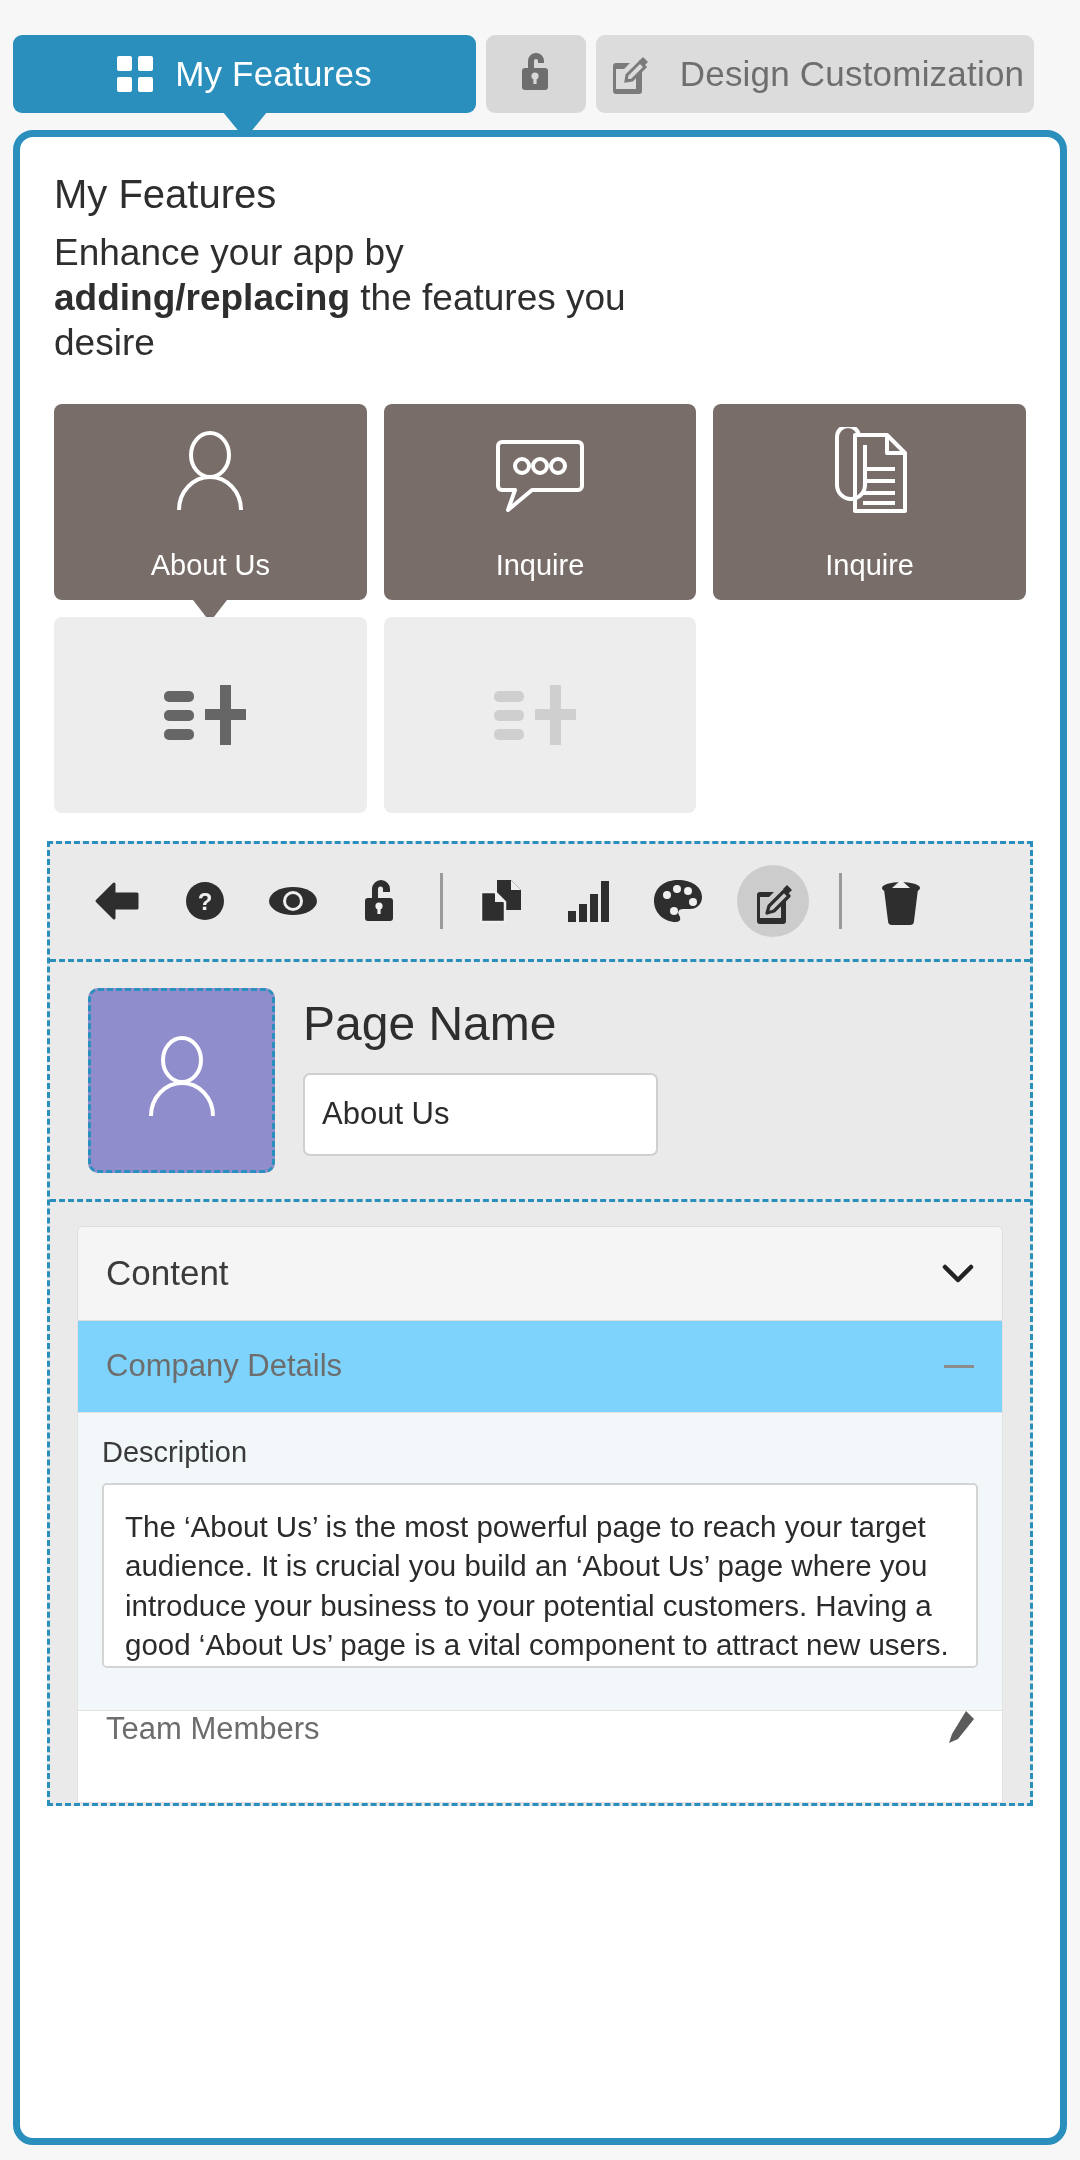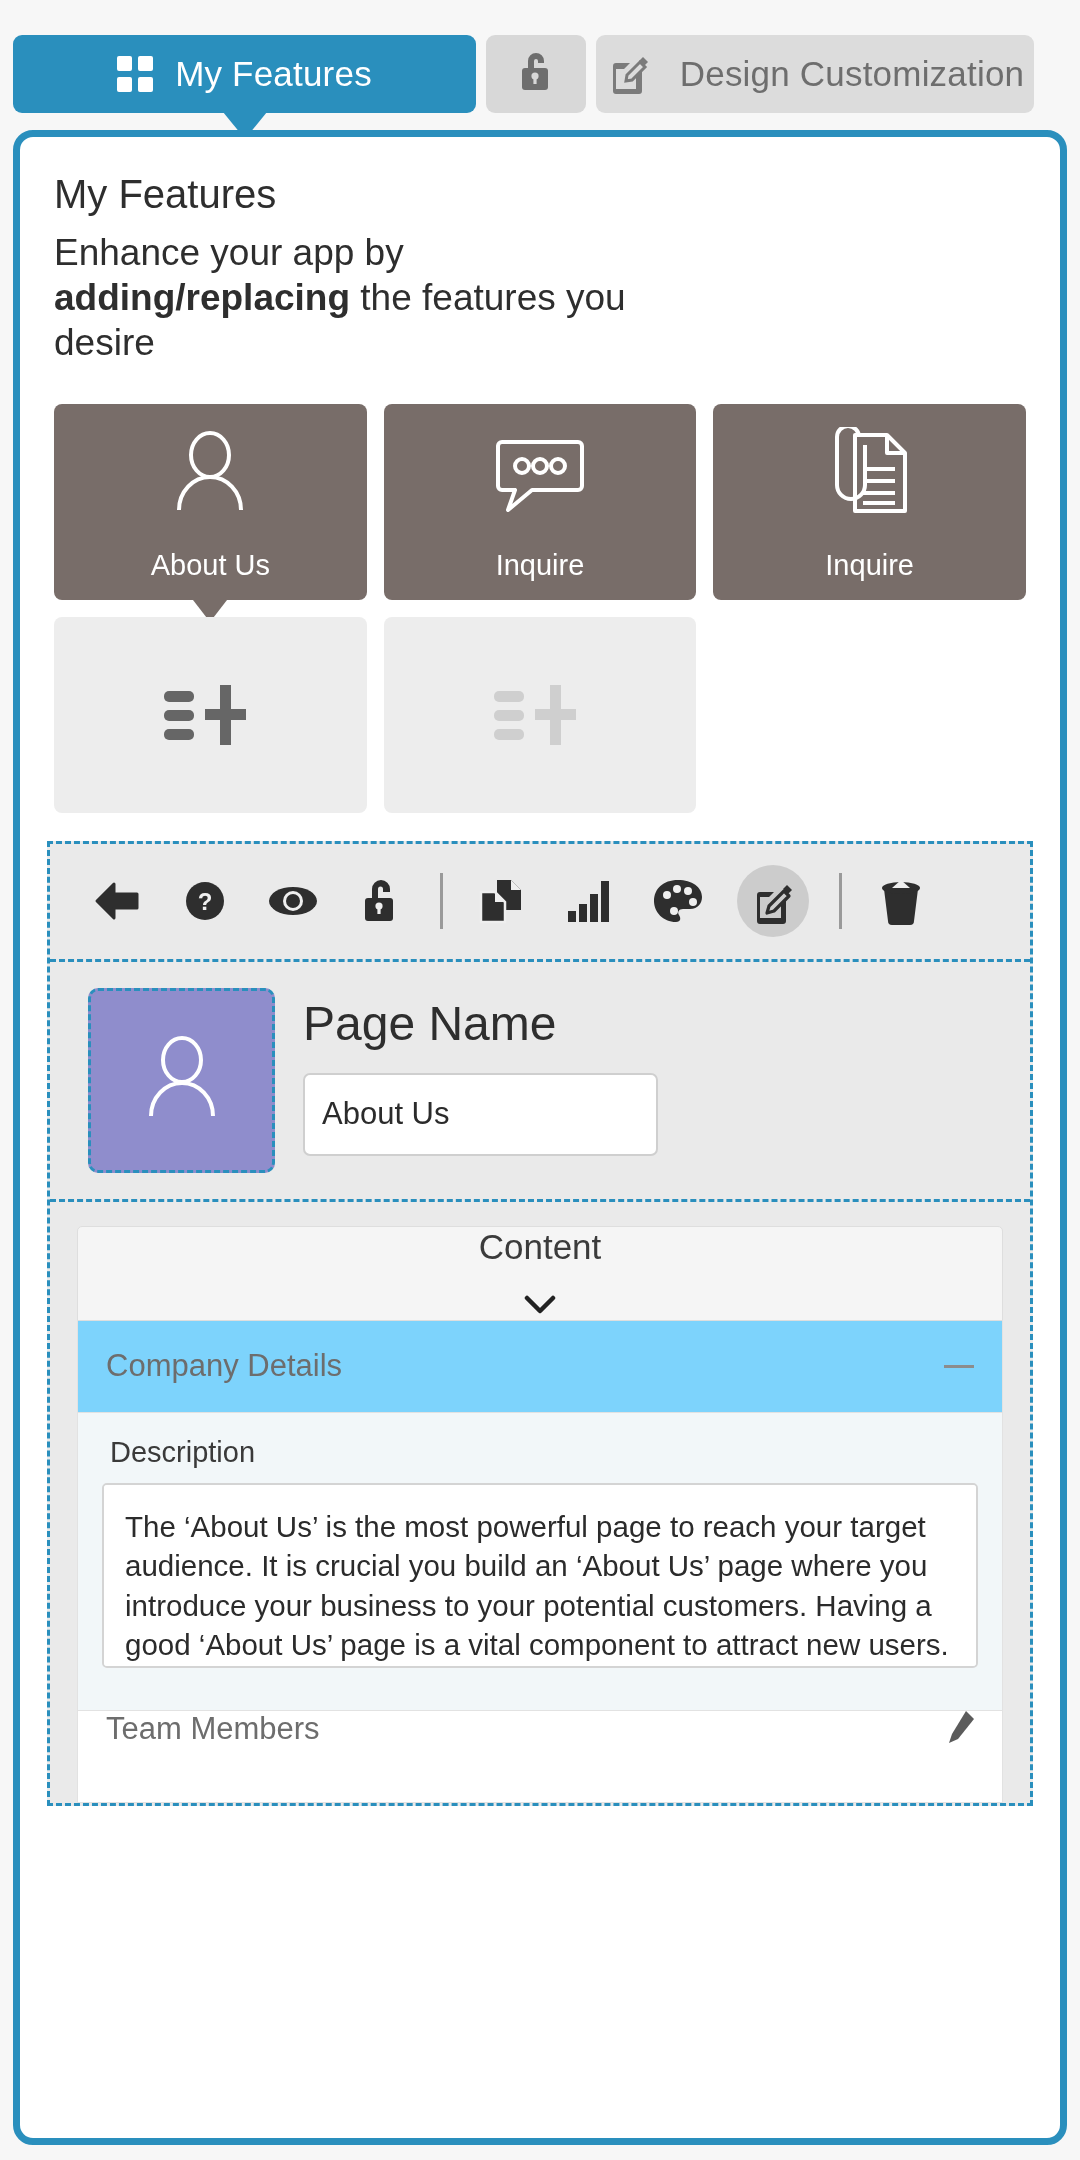"Content" .acc-head { flex-direction: column -> none }
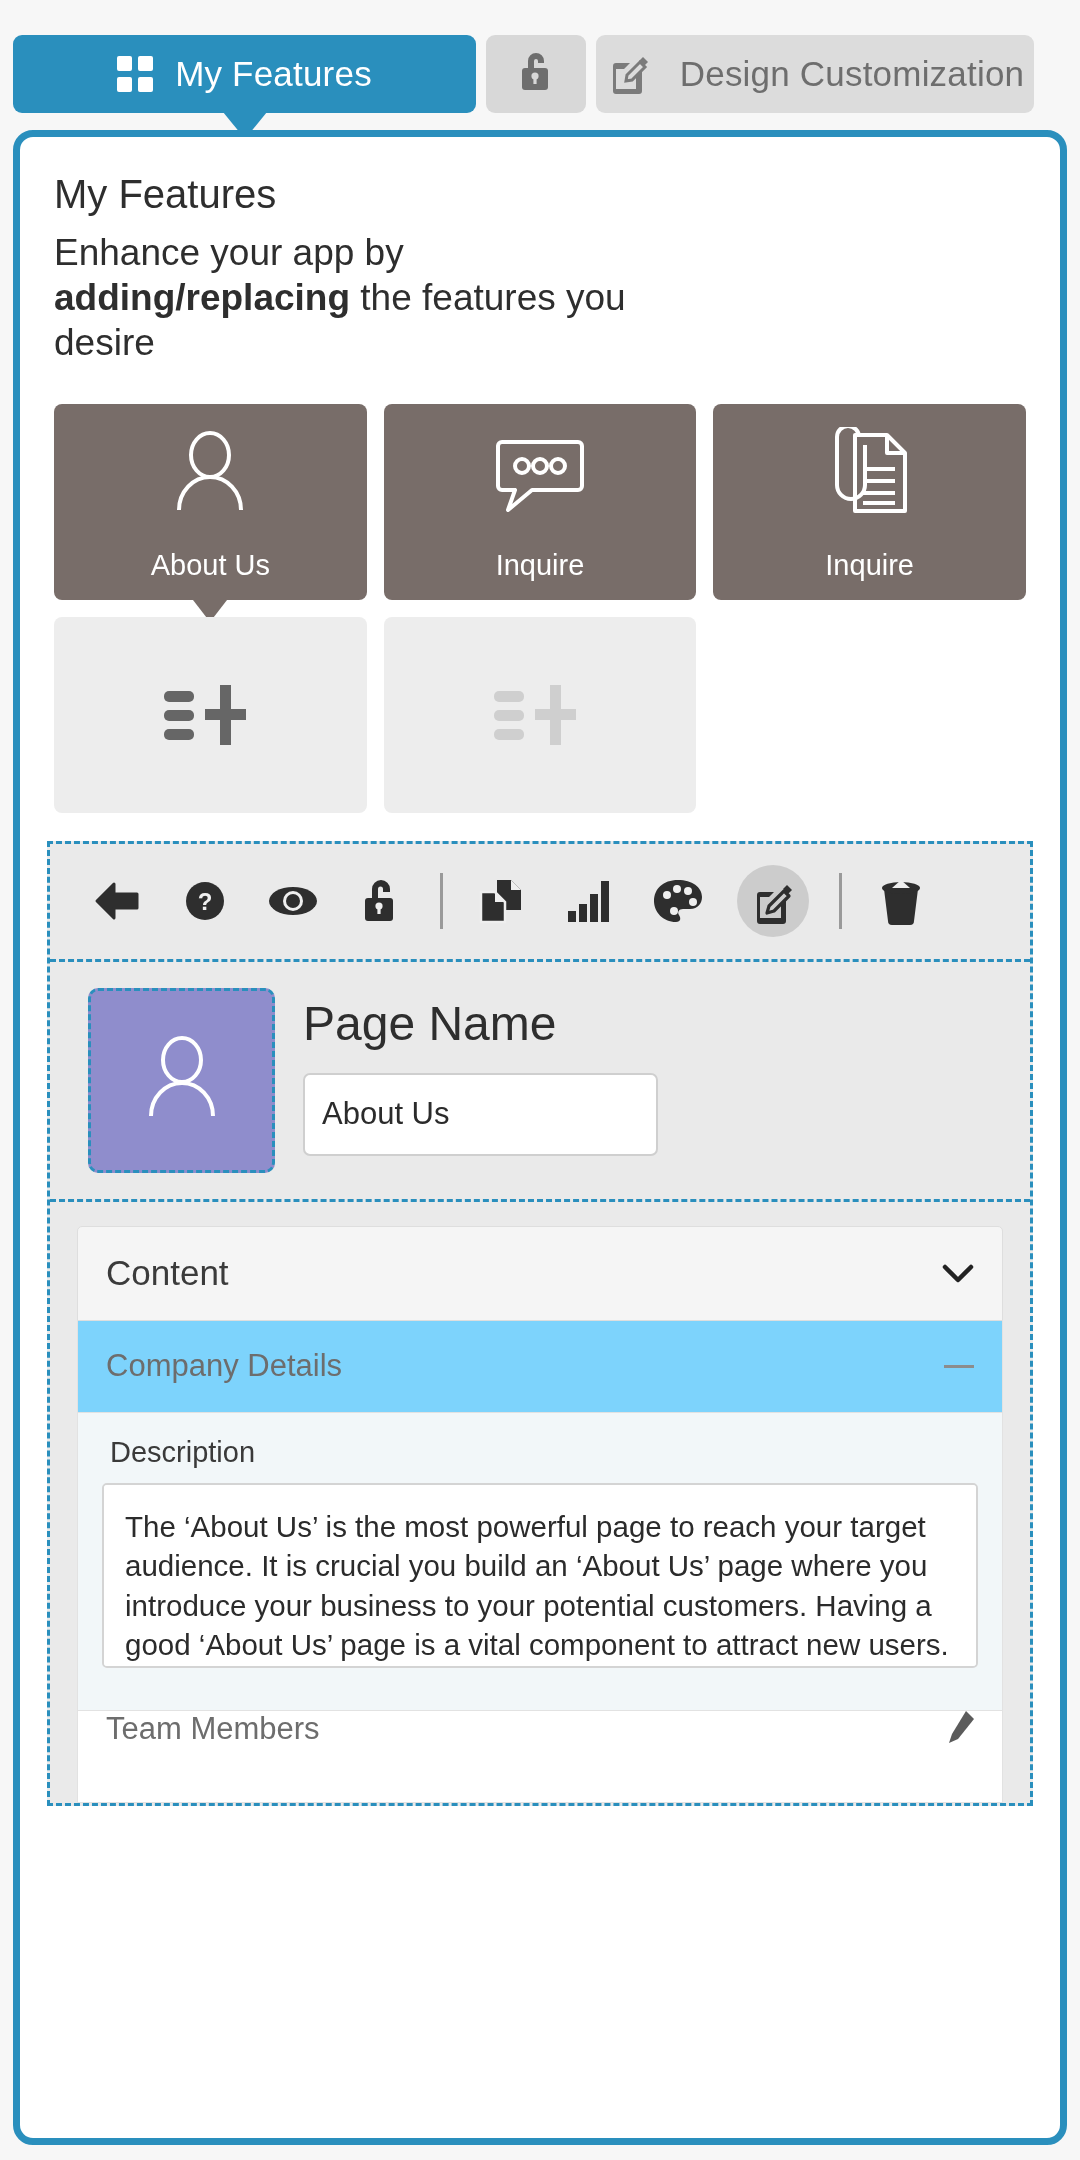"Description" .field-label { margin-left: 8px -> none }
